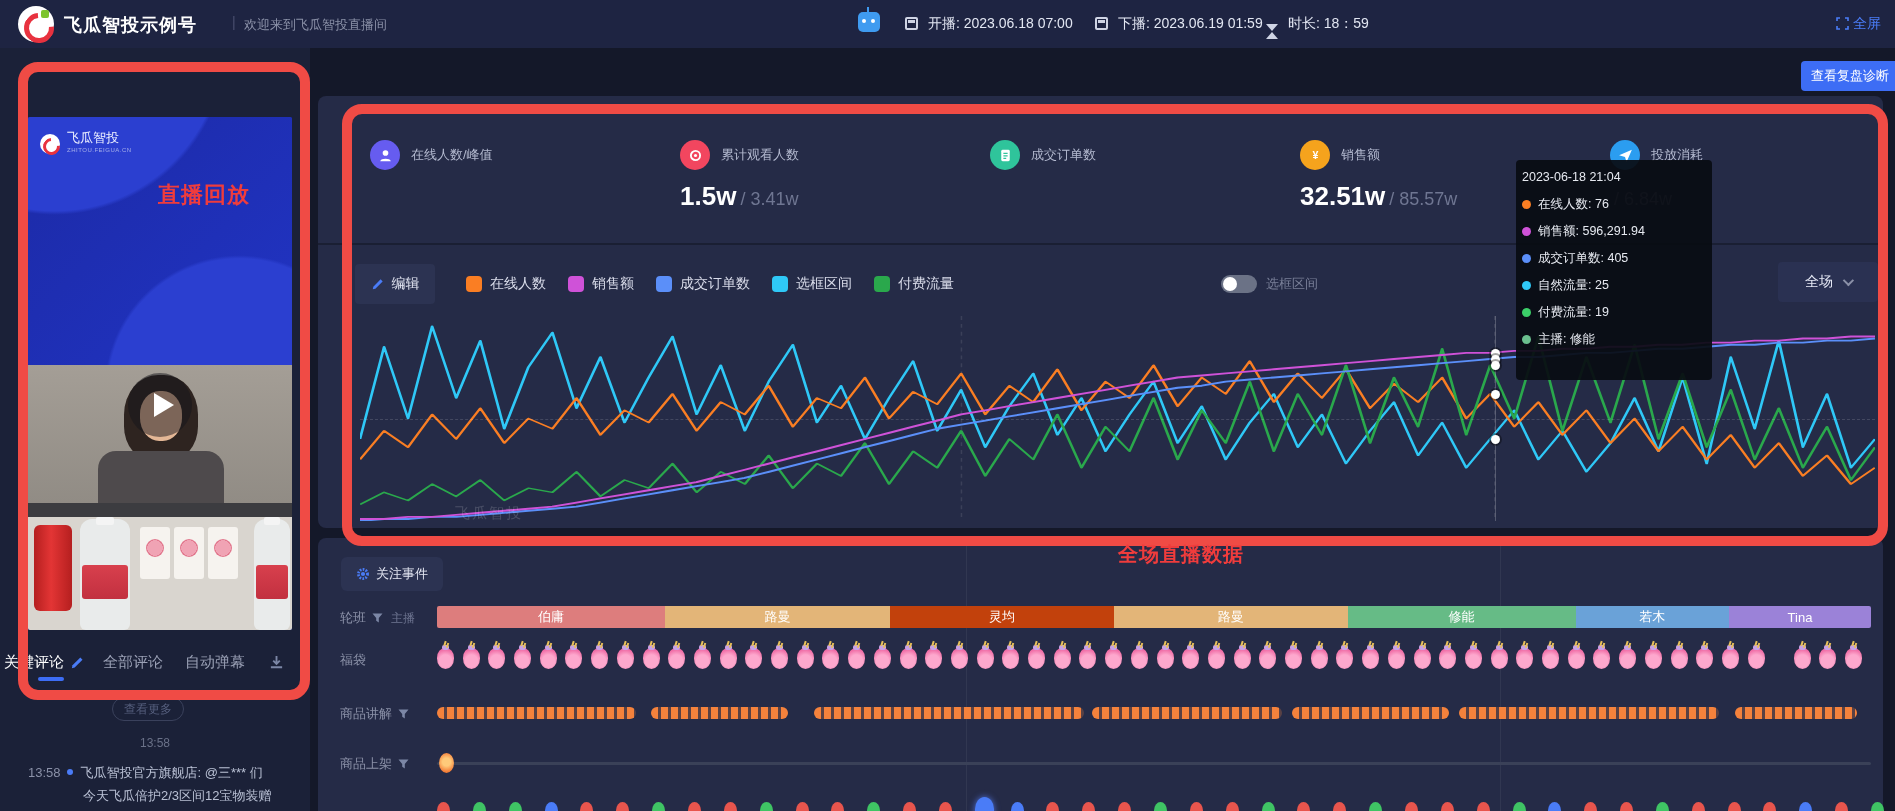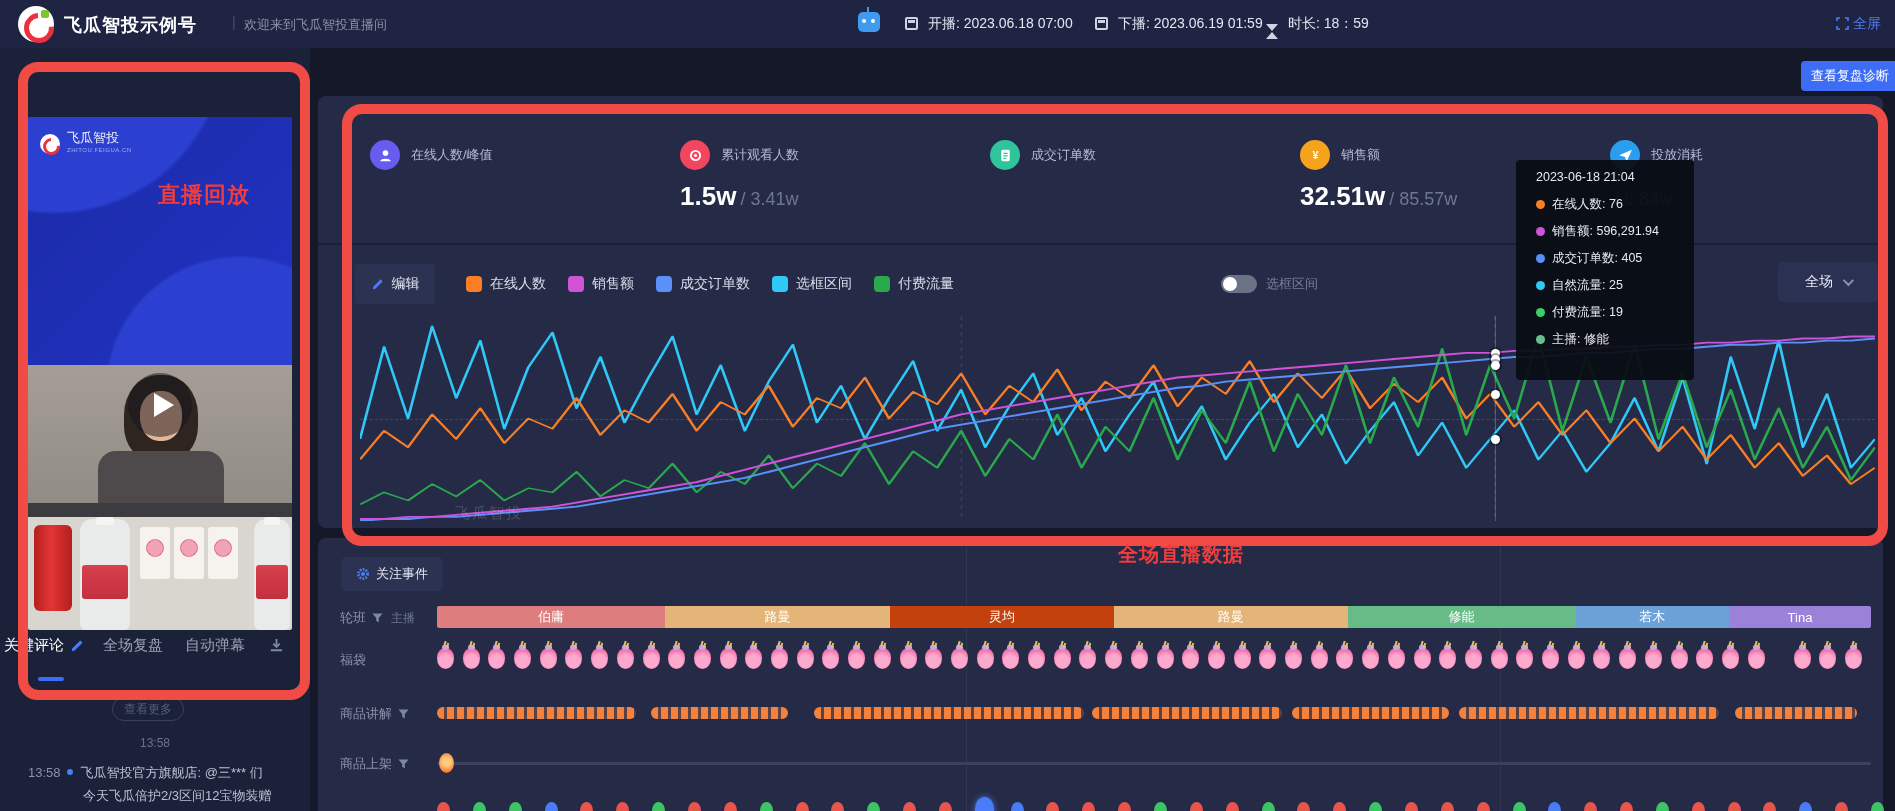"2023-06-18 21:04" .tooltip { padding: 10px 20px -> 10px 6px; width: 178px -> 196px }
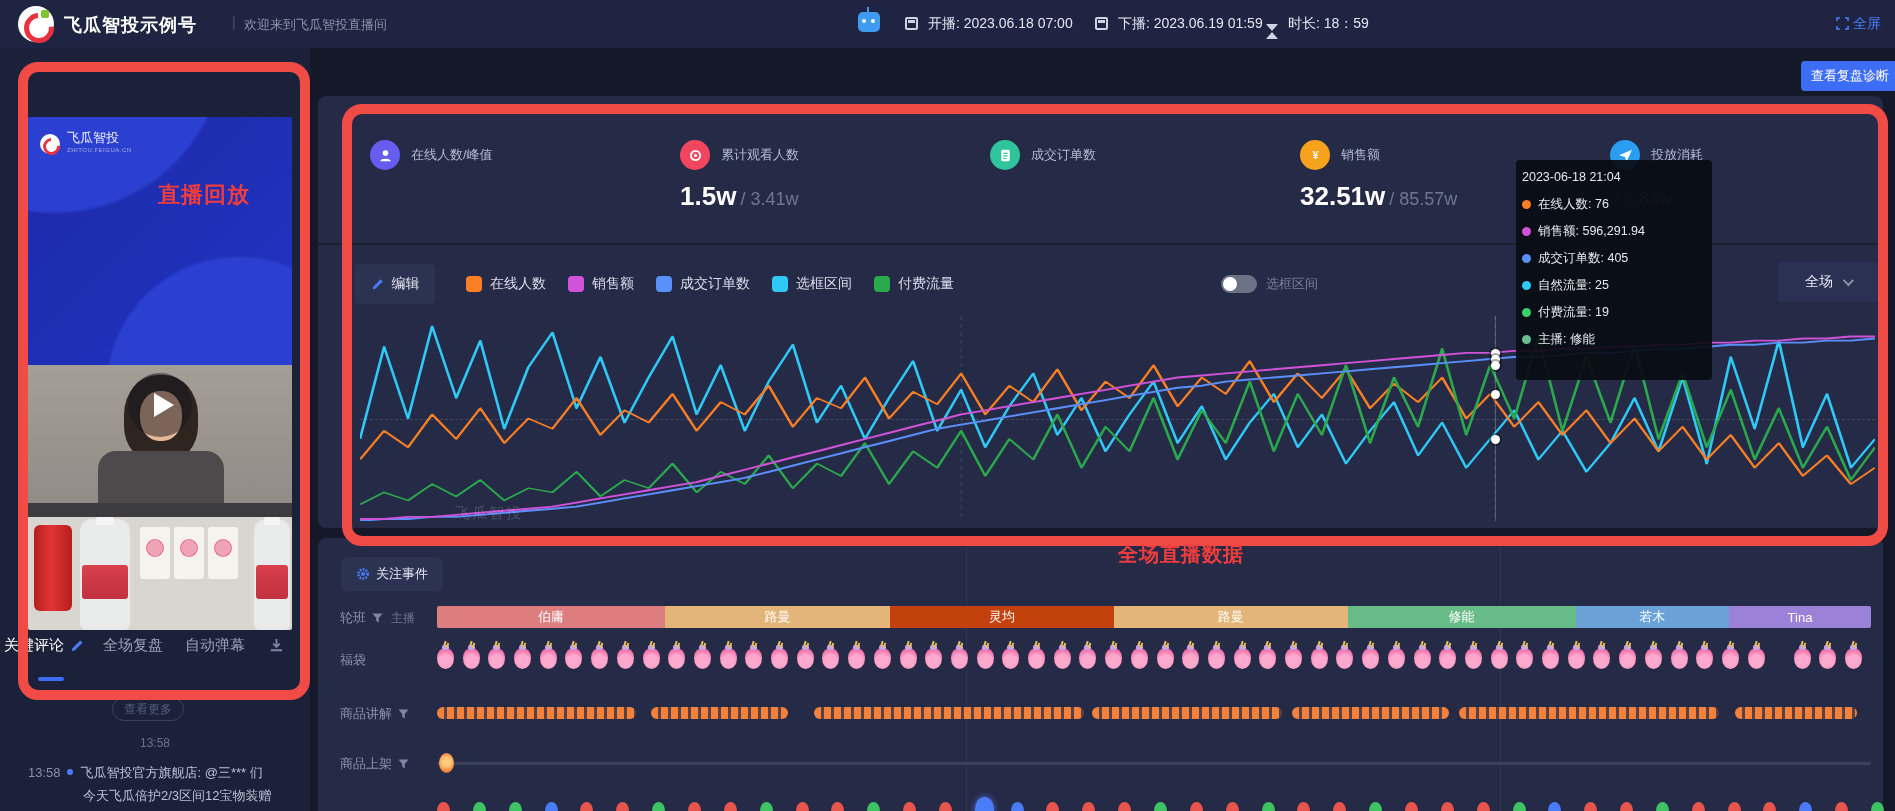"关键评论" .cmt-tabs { top: 588px -> 605px }
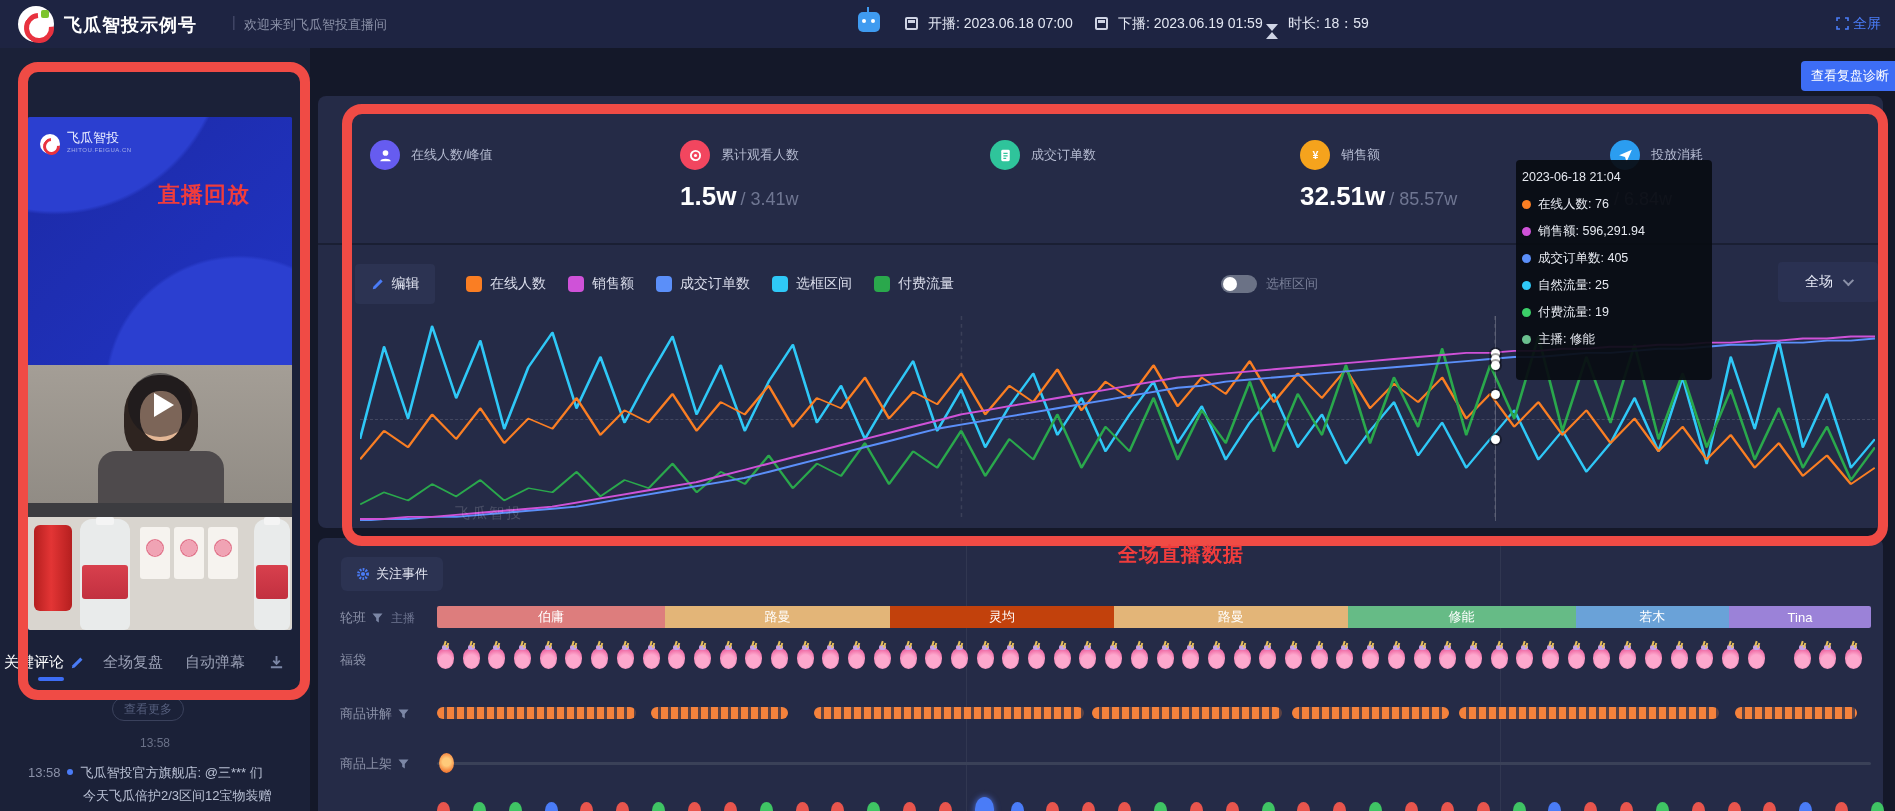"全场复盘" div.cmt-tab { text: 场复盘 -> 部评论 }
